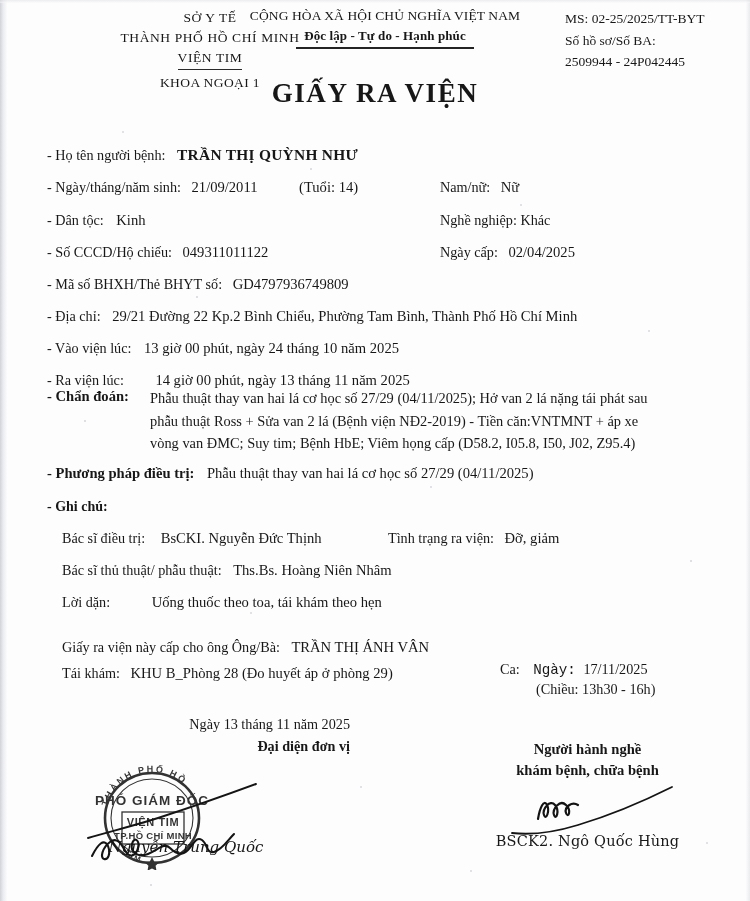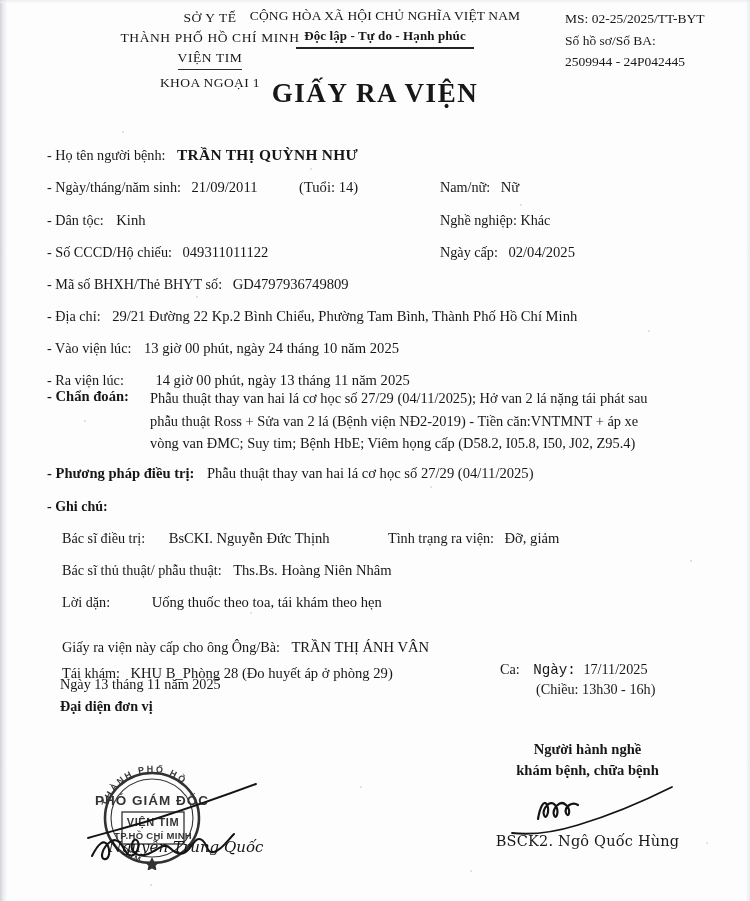"BsCKI. Nguyễn Đức Thịnh" span.val { margin-left: 20px -> 12px }
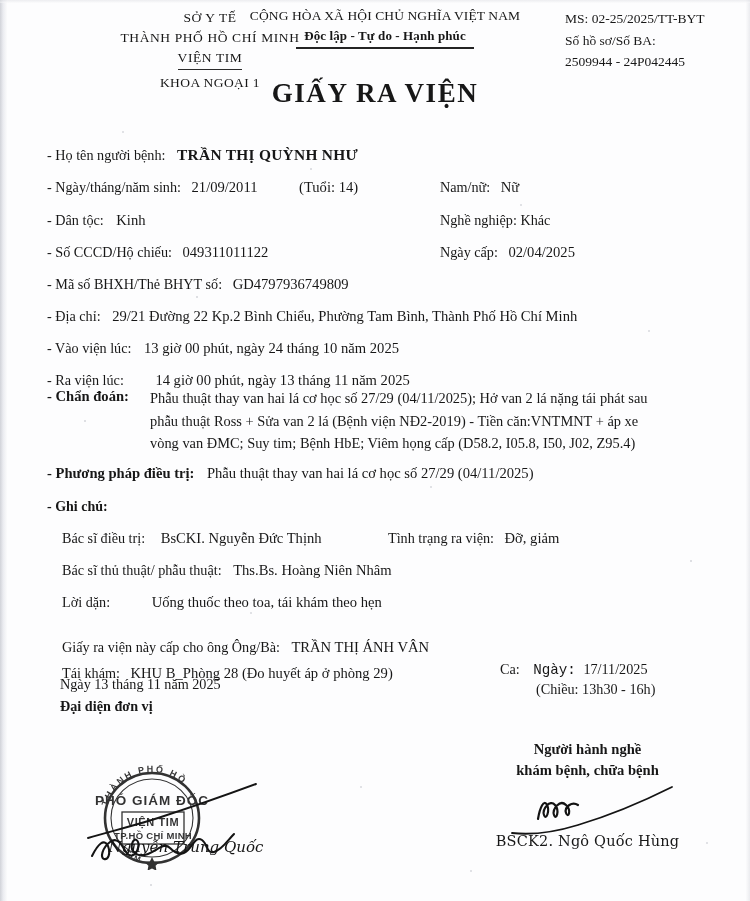"Ngày 13 tháng 11 năm" .sig-left { text-align: left -> right; top: 676px -> 716px }
